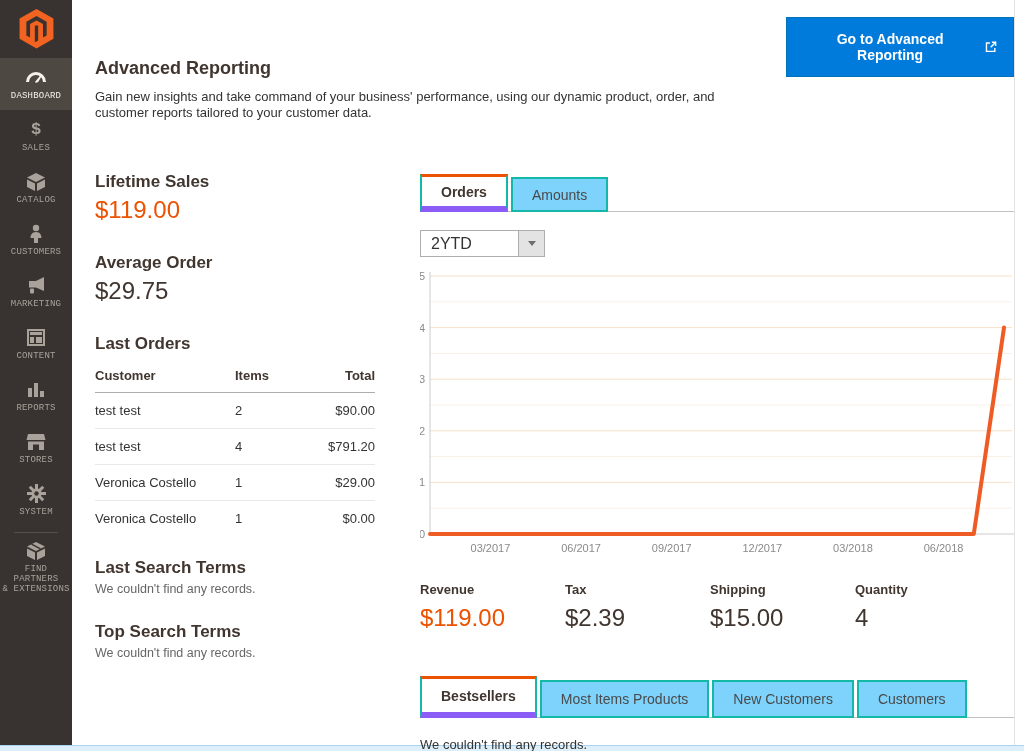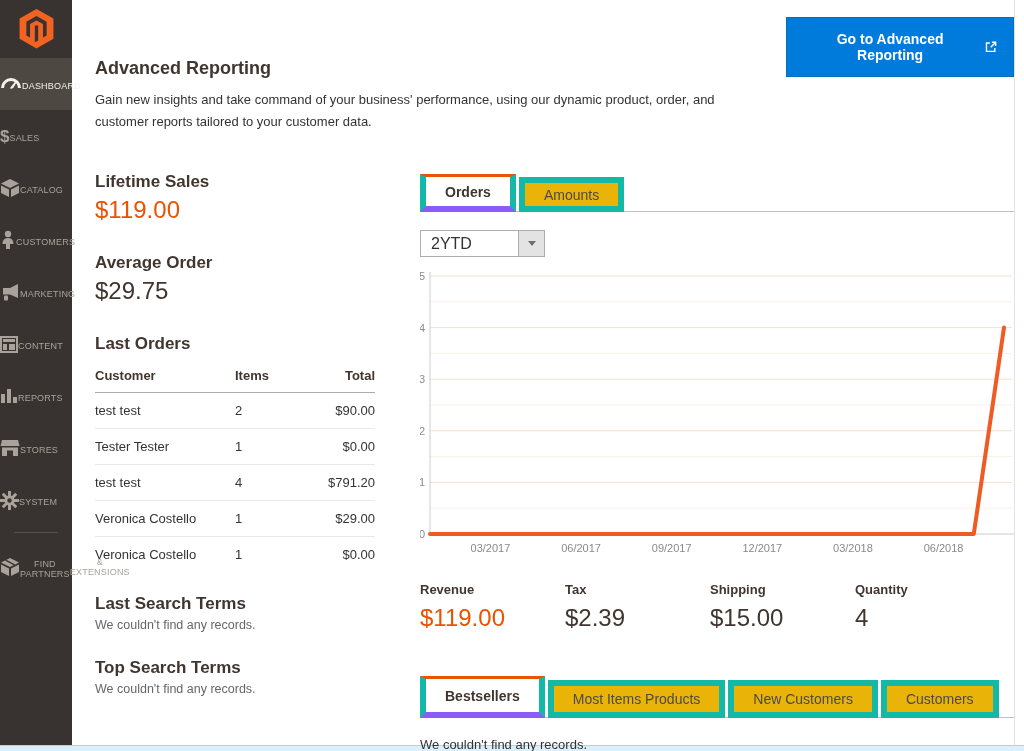"DASHBOARD" .nav-item { flex-direction: row -> column; font-family: none -> Liberation Mono, monospace; justify-content: flex-start -> center }
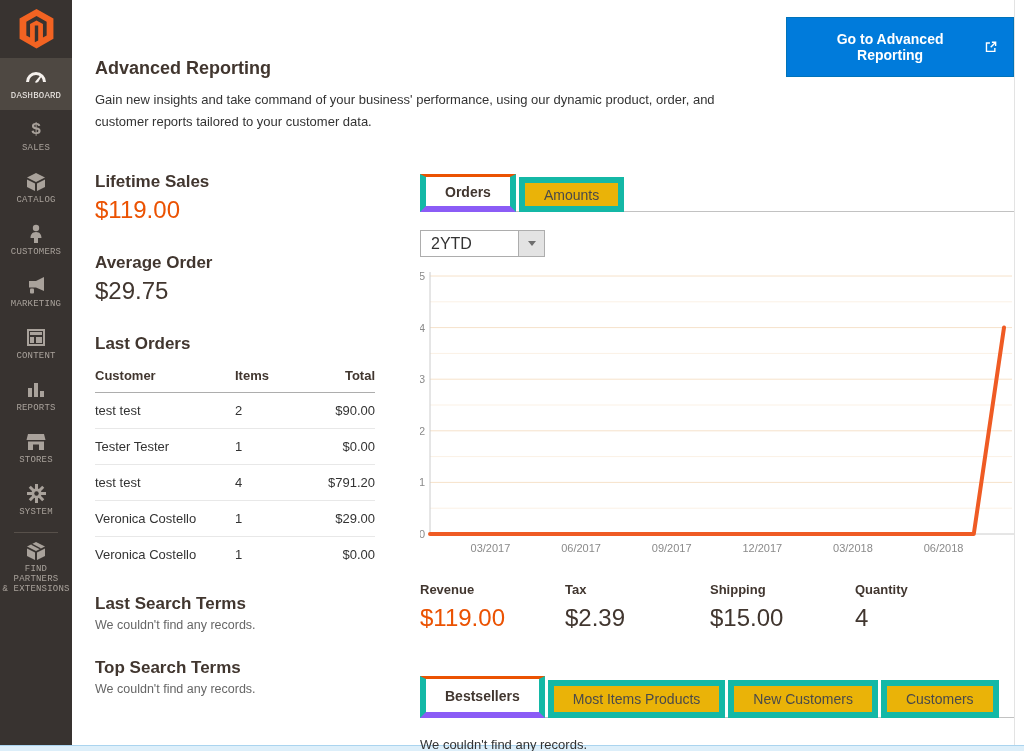"Gain new insights and take" .adv p { line-height: 22px -> 16px }
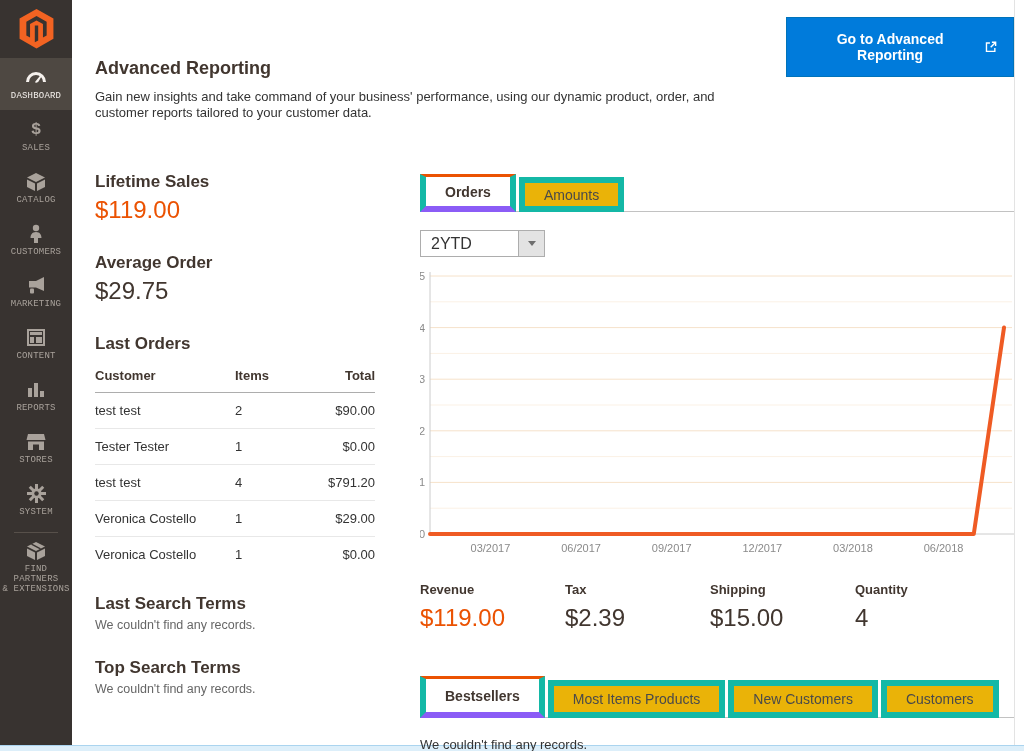"Amounts" .tab { background: #eab308 -> #7dd3fc; border: 6px solid #14b8a6 -> 2px solid #14b8a6 }
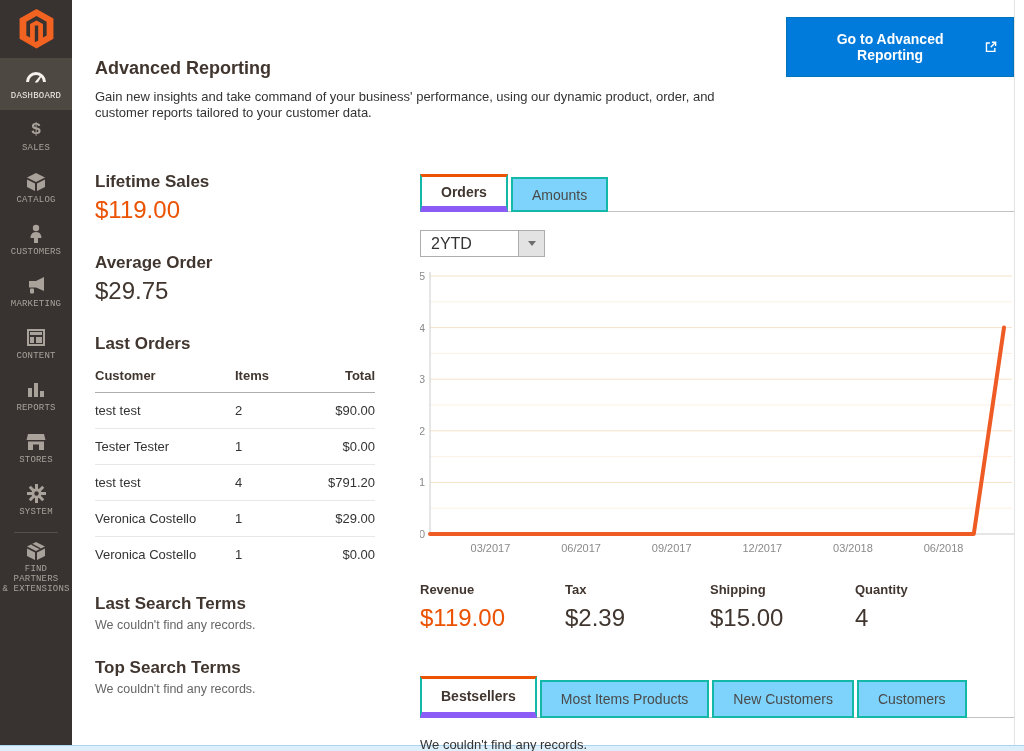"Tester Tester" tr { html: <tr> <td>Tester Tester</td> <td>1</td> <td>$0.00</td> </tr> -> none }
